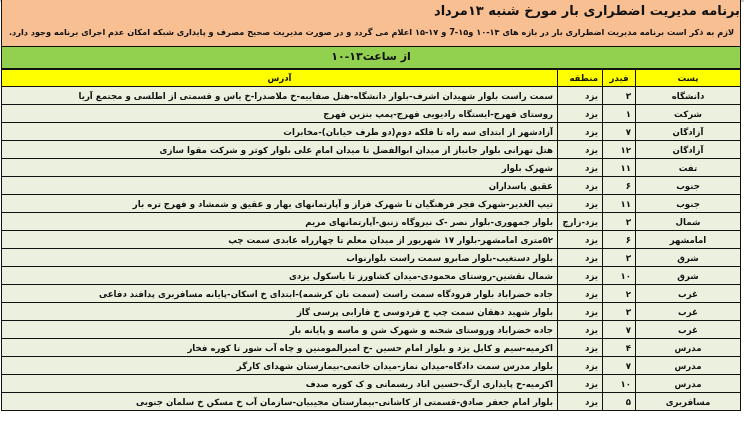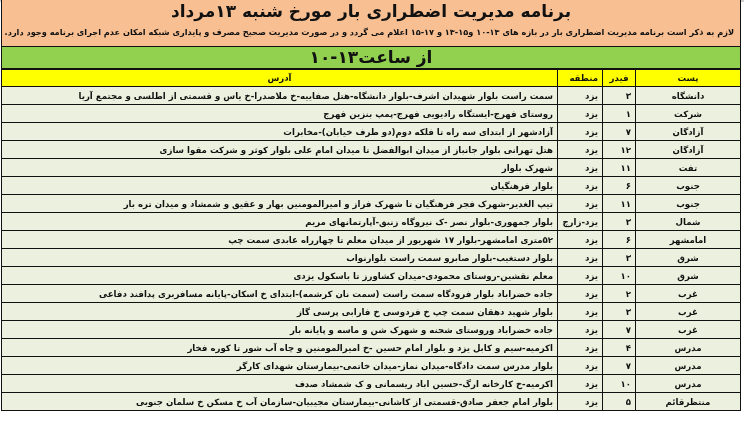"برنامه مدیریت اضطراری بار مورخ" .title { font-size: 17px -> 13px; text-align: none -> right }
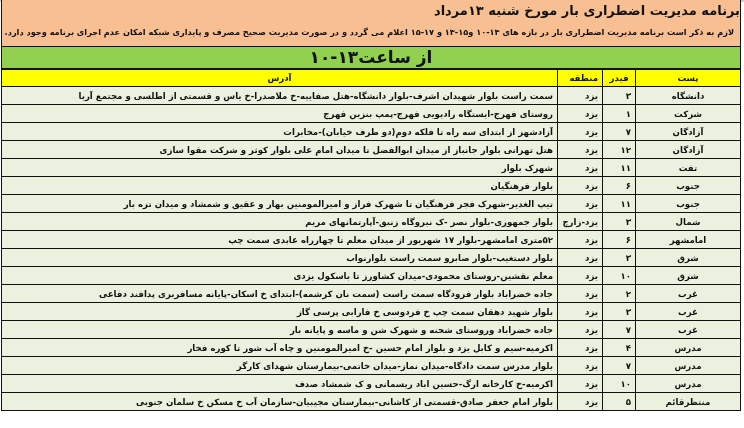"لازم به ذکر است برنامه" div.note { text: و۱۵-۱۳ -> و۱۵-7 }
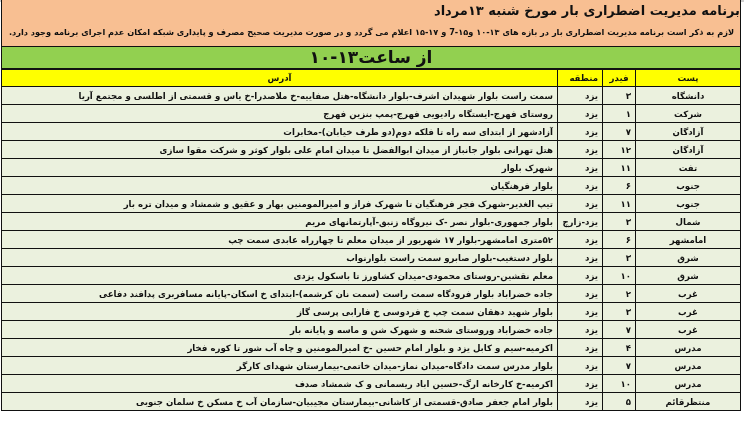"از ساعت۱۳-۱۰" .timebar { font-size: 17px -> 11px }
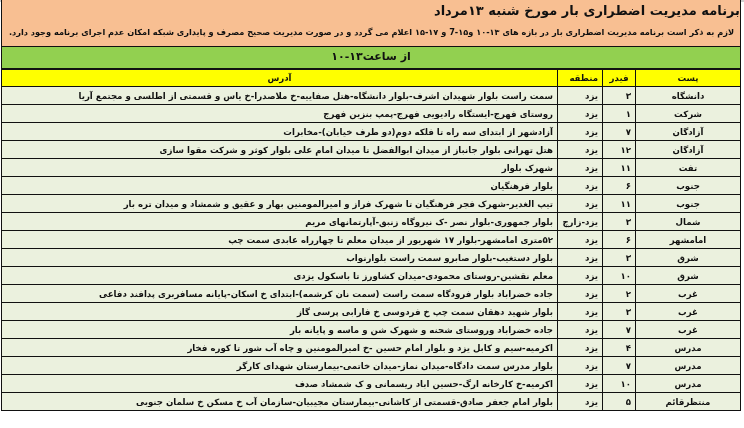"بلوار فرهنگیان" td.c-address { text: بلوار فرهنگیان -> عقیق پاسداران }
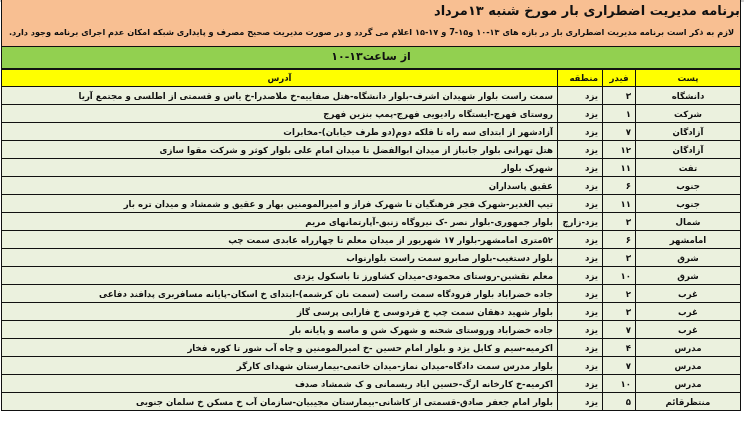"تیپ الغدیر-شهرک فجر فرهنگیان تا" td.c-address { text: امیرالمومنین بهار و عقیق و شمشاد و میدان -> آپارتمانهای بهار و عقیق و شمشاد و فهرج }
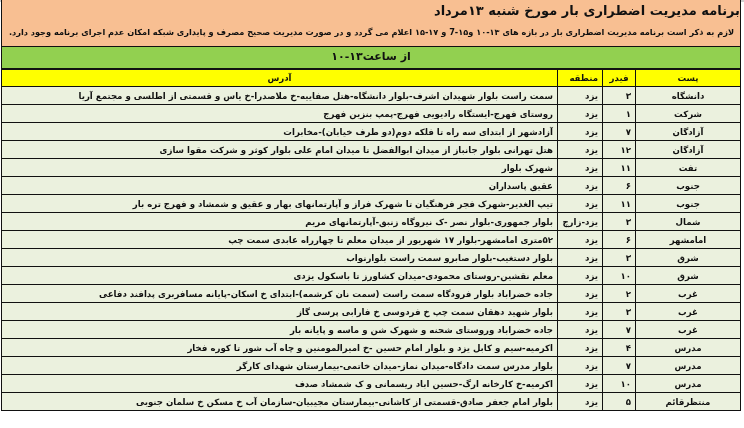"معلم نقشین-روستای محمودی-میدان کشاورز تا" td.c-address { text: معلم -> شمال }
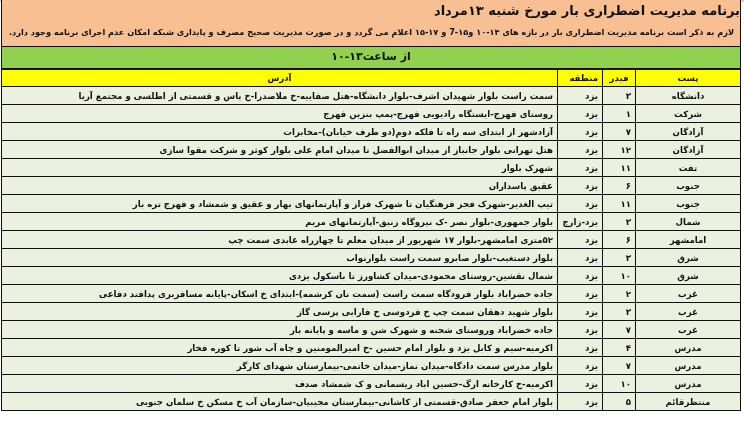"اکرمیه-خ کارخانه ارگ-حسین اباد ریسمانی" td.c-address { text: کارخانه ارگ-حسین اباد ریسمانی و ک شمشاد -> پایداری ارگ-حسین اباد ریسمانی و ک کوره }
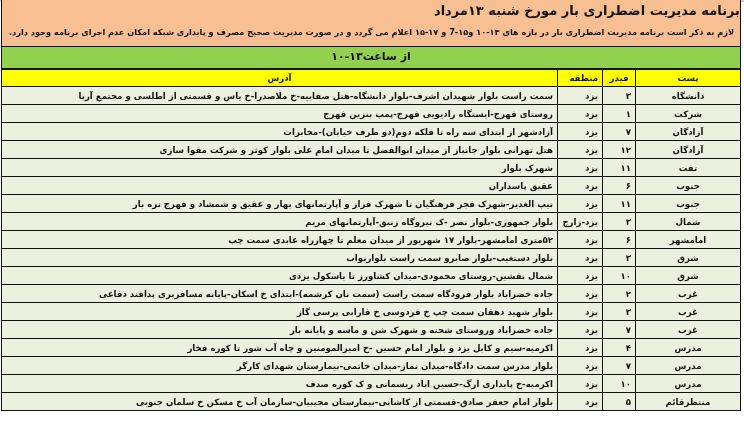"منتظرقائم" td.c-post { text: منتظرقائم -> مسافربری }
